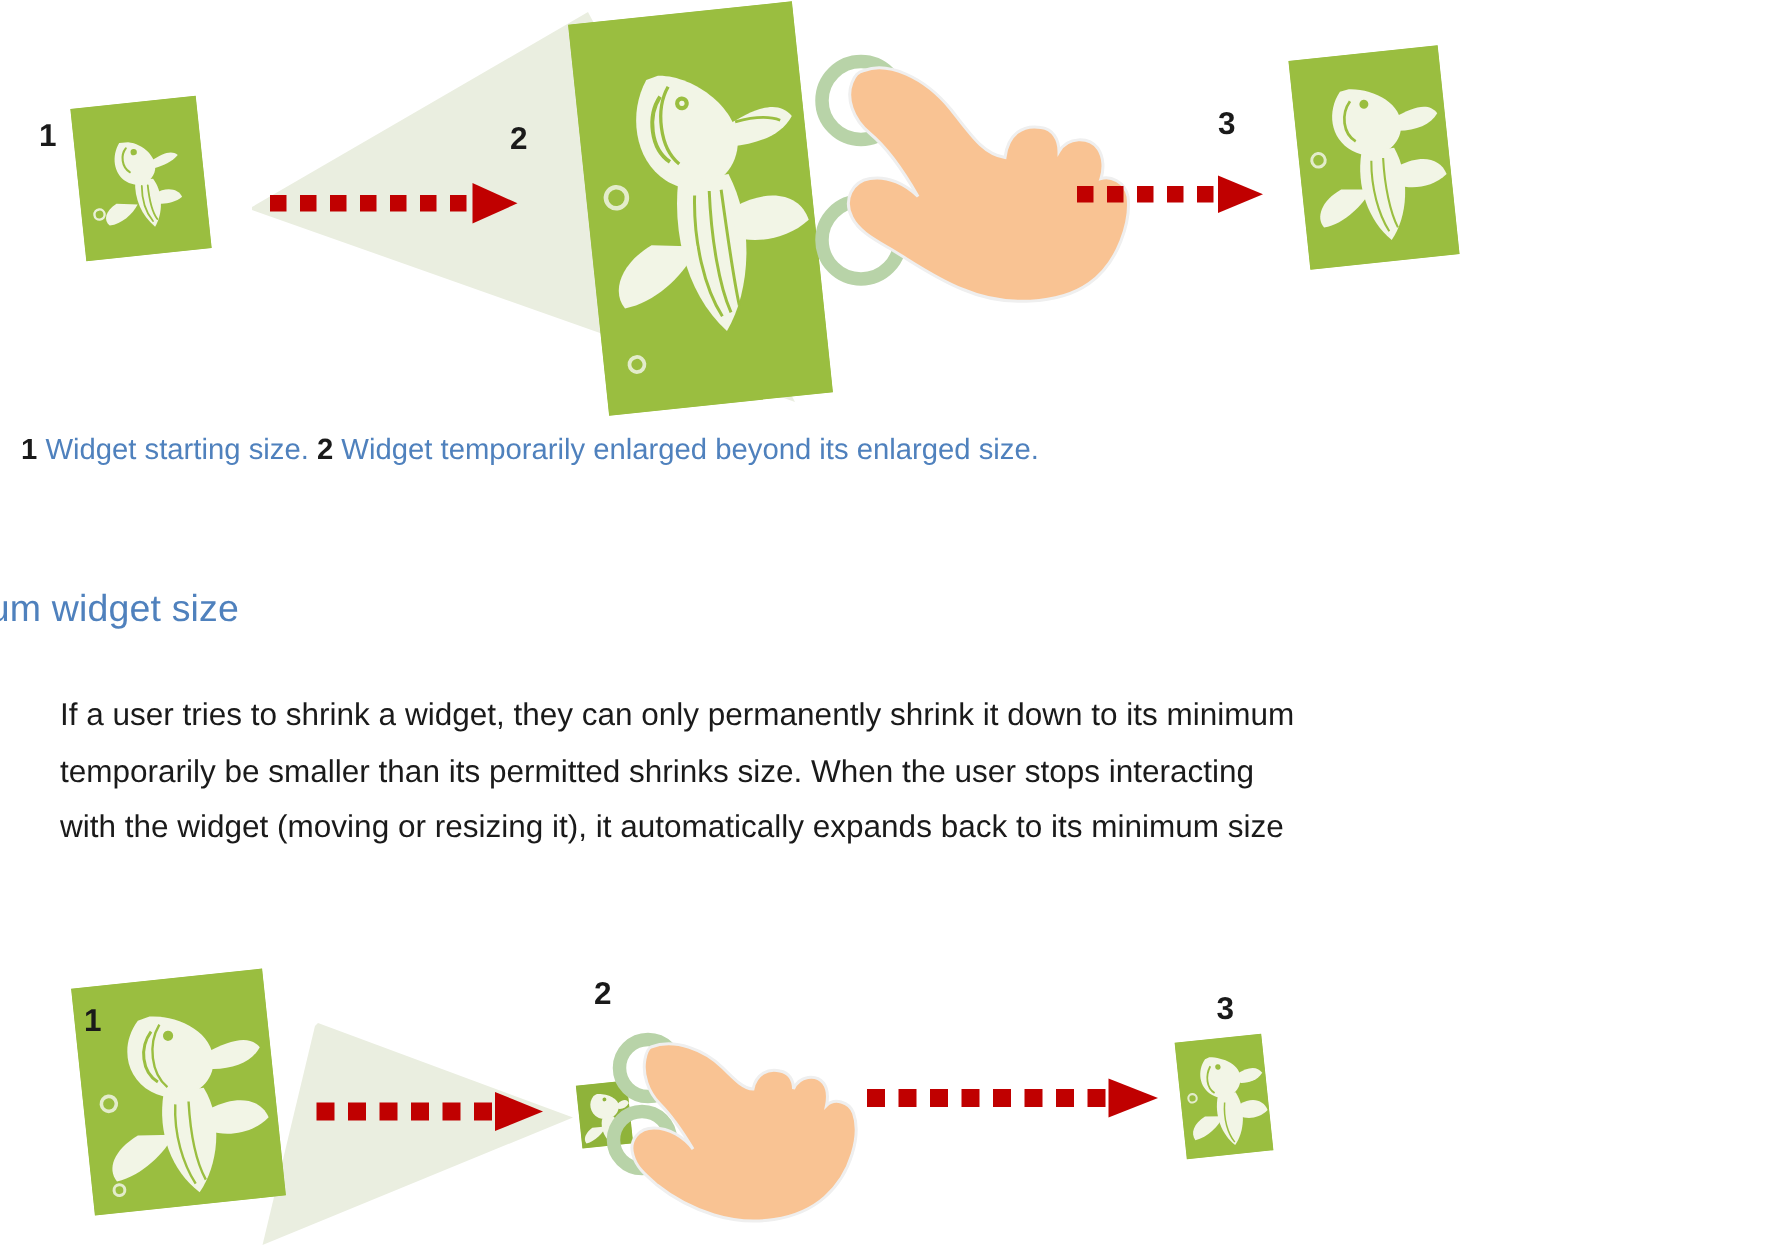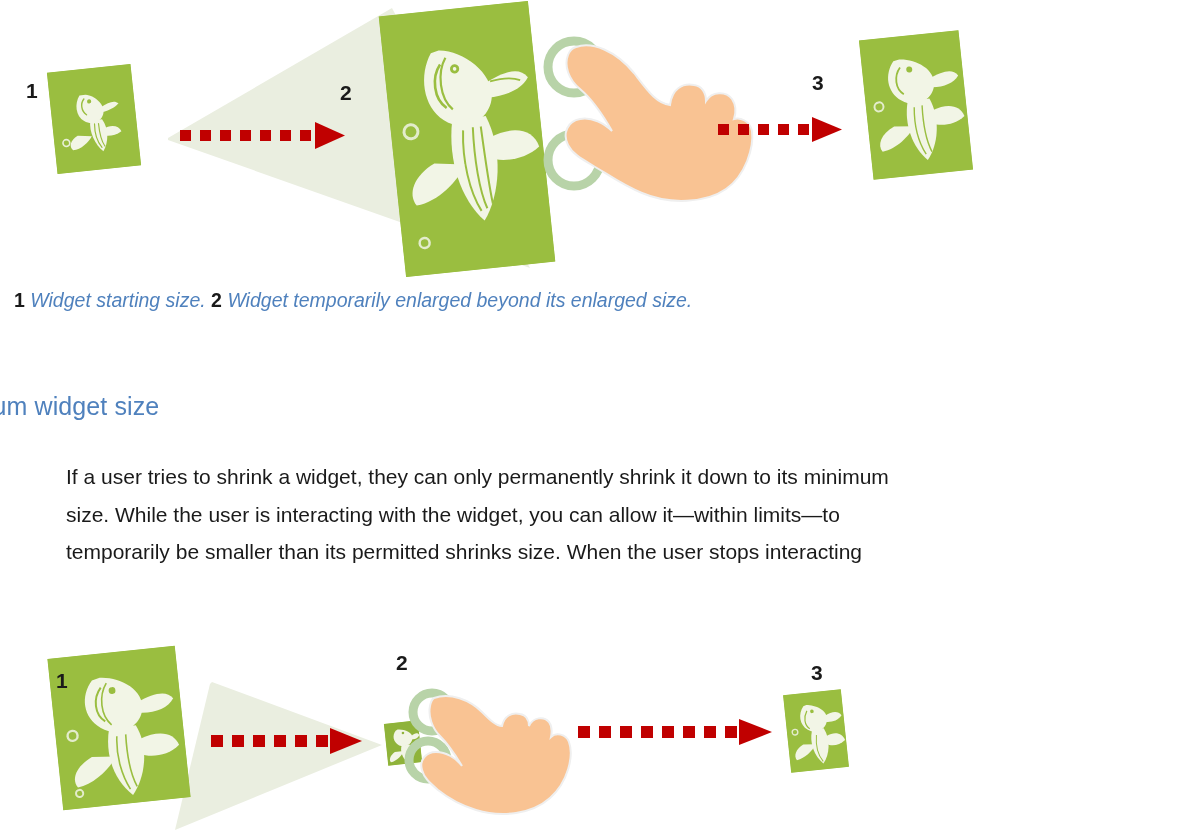"Widget starting size." .caption-text { font-style: italic -> none }
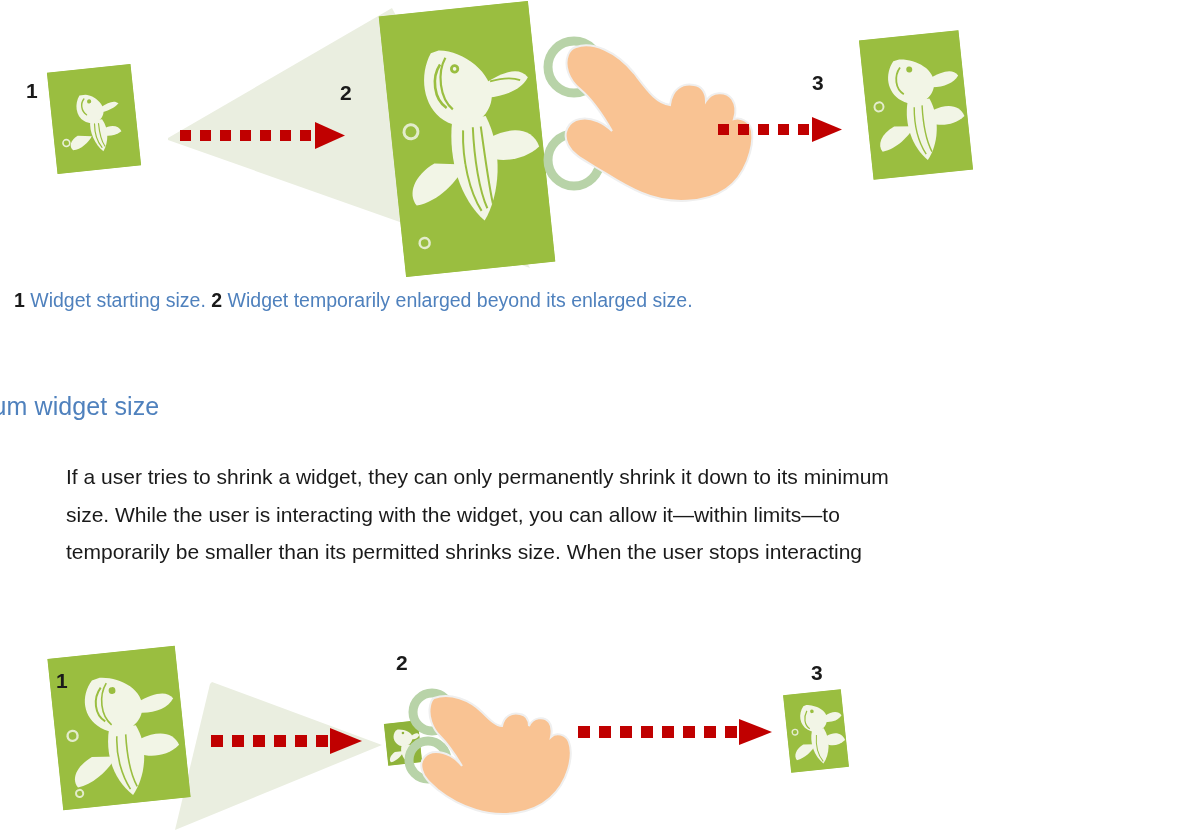"If a user tries to" .body-line { margin-left: 26px -> none }
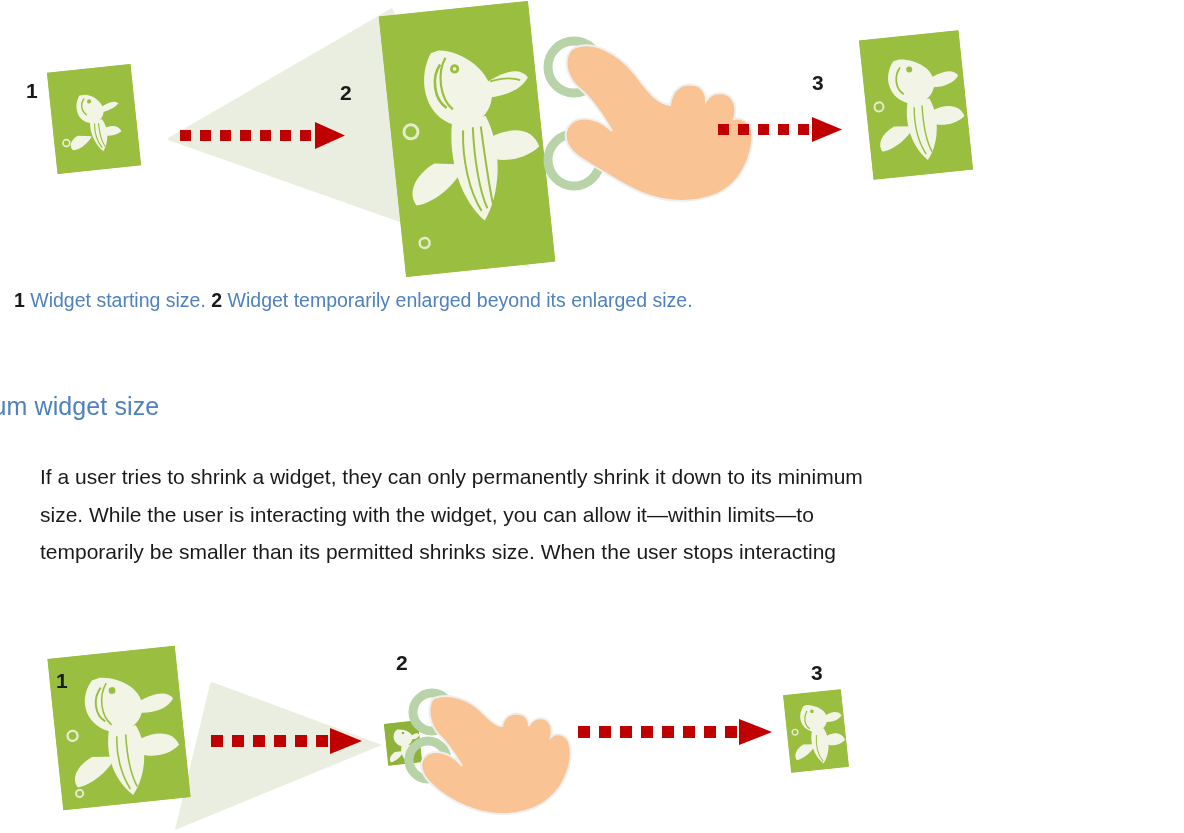"size. While the user is" div.body-line { html: <div>size. While the user is interacting with the widget, you can allow it—within limits—to</div> -> none }
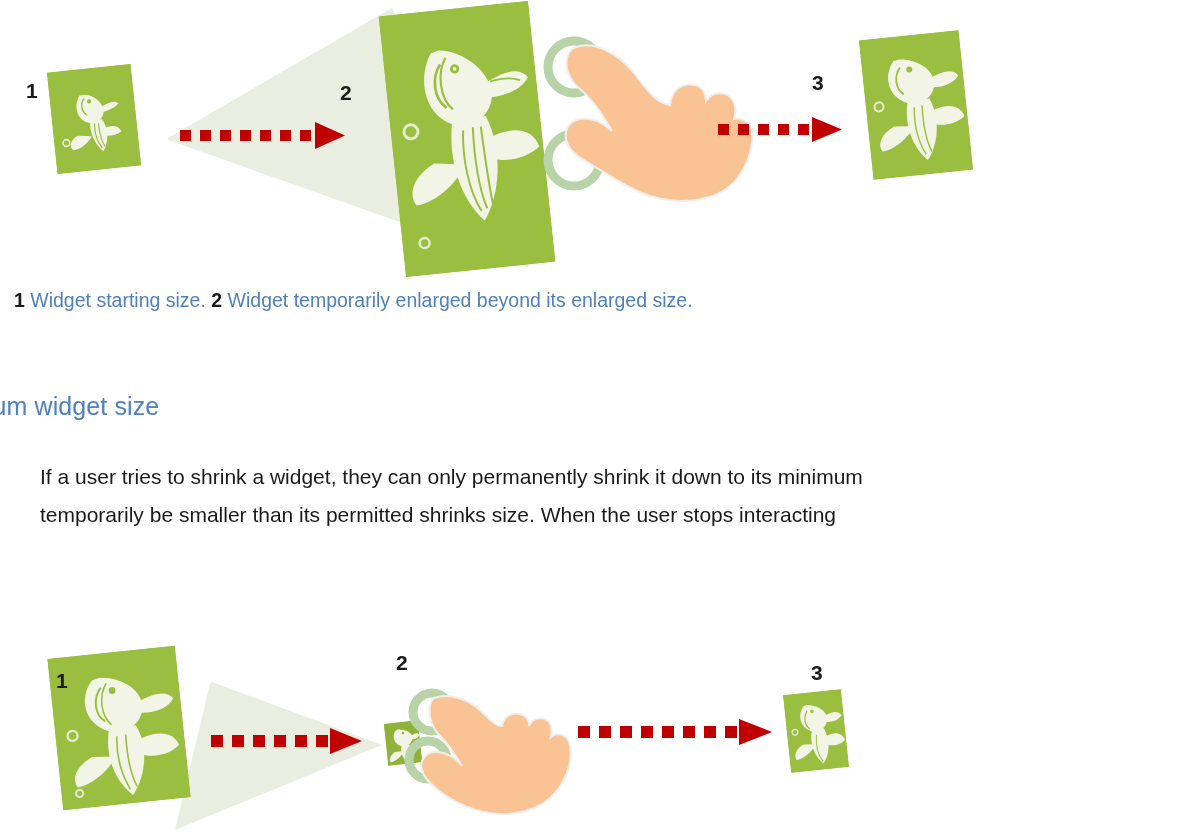"with the widget (moving or" div.body-line { html: none -> <div>with the widget (moving or resizing it), it automatically expands back to its minimum size</div> }
